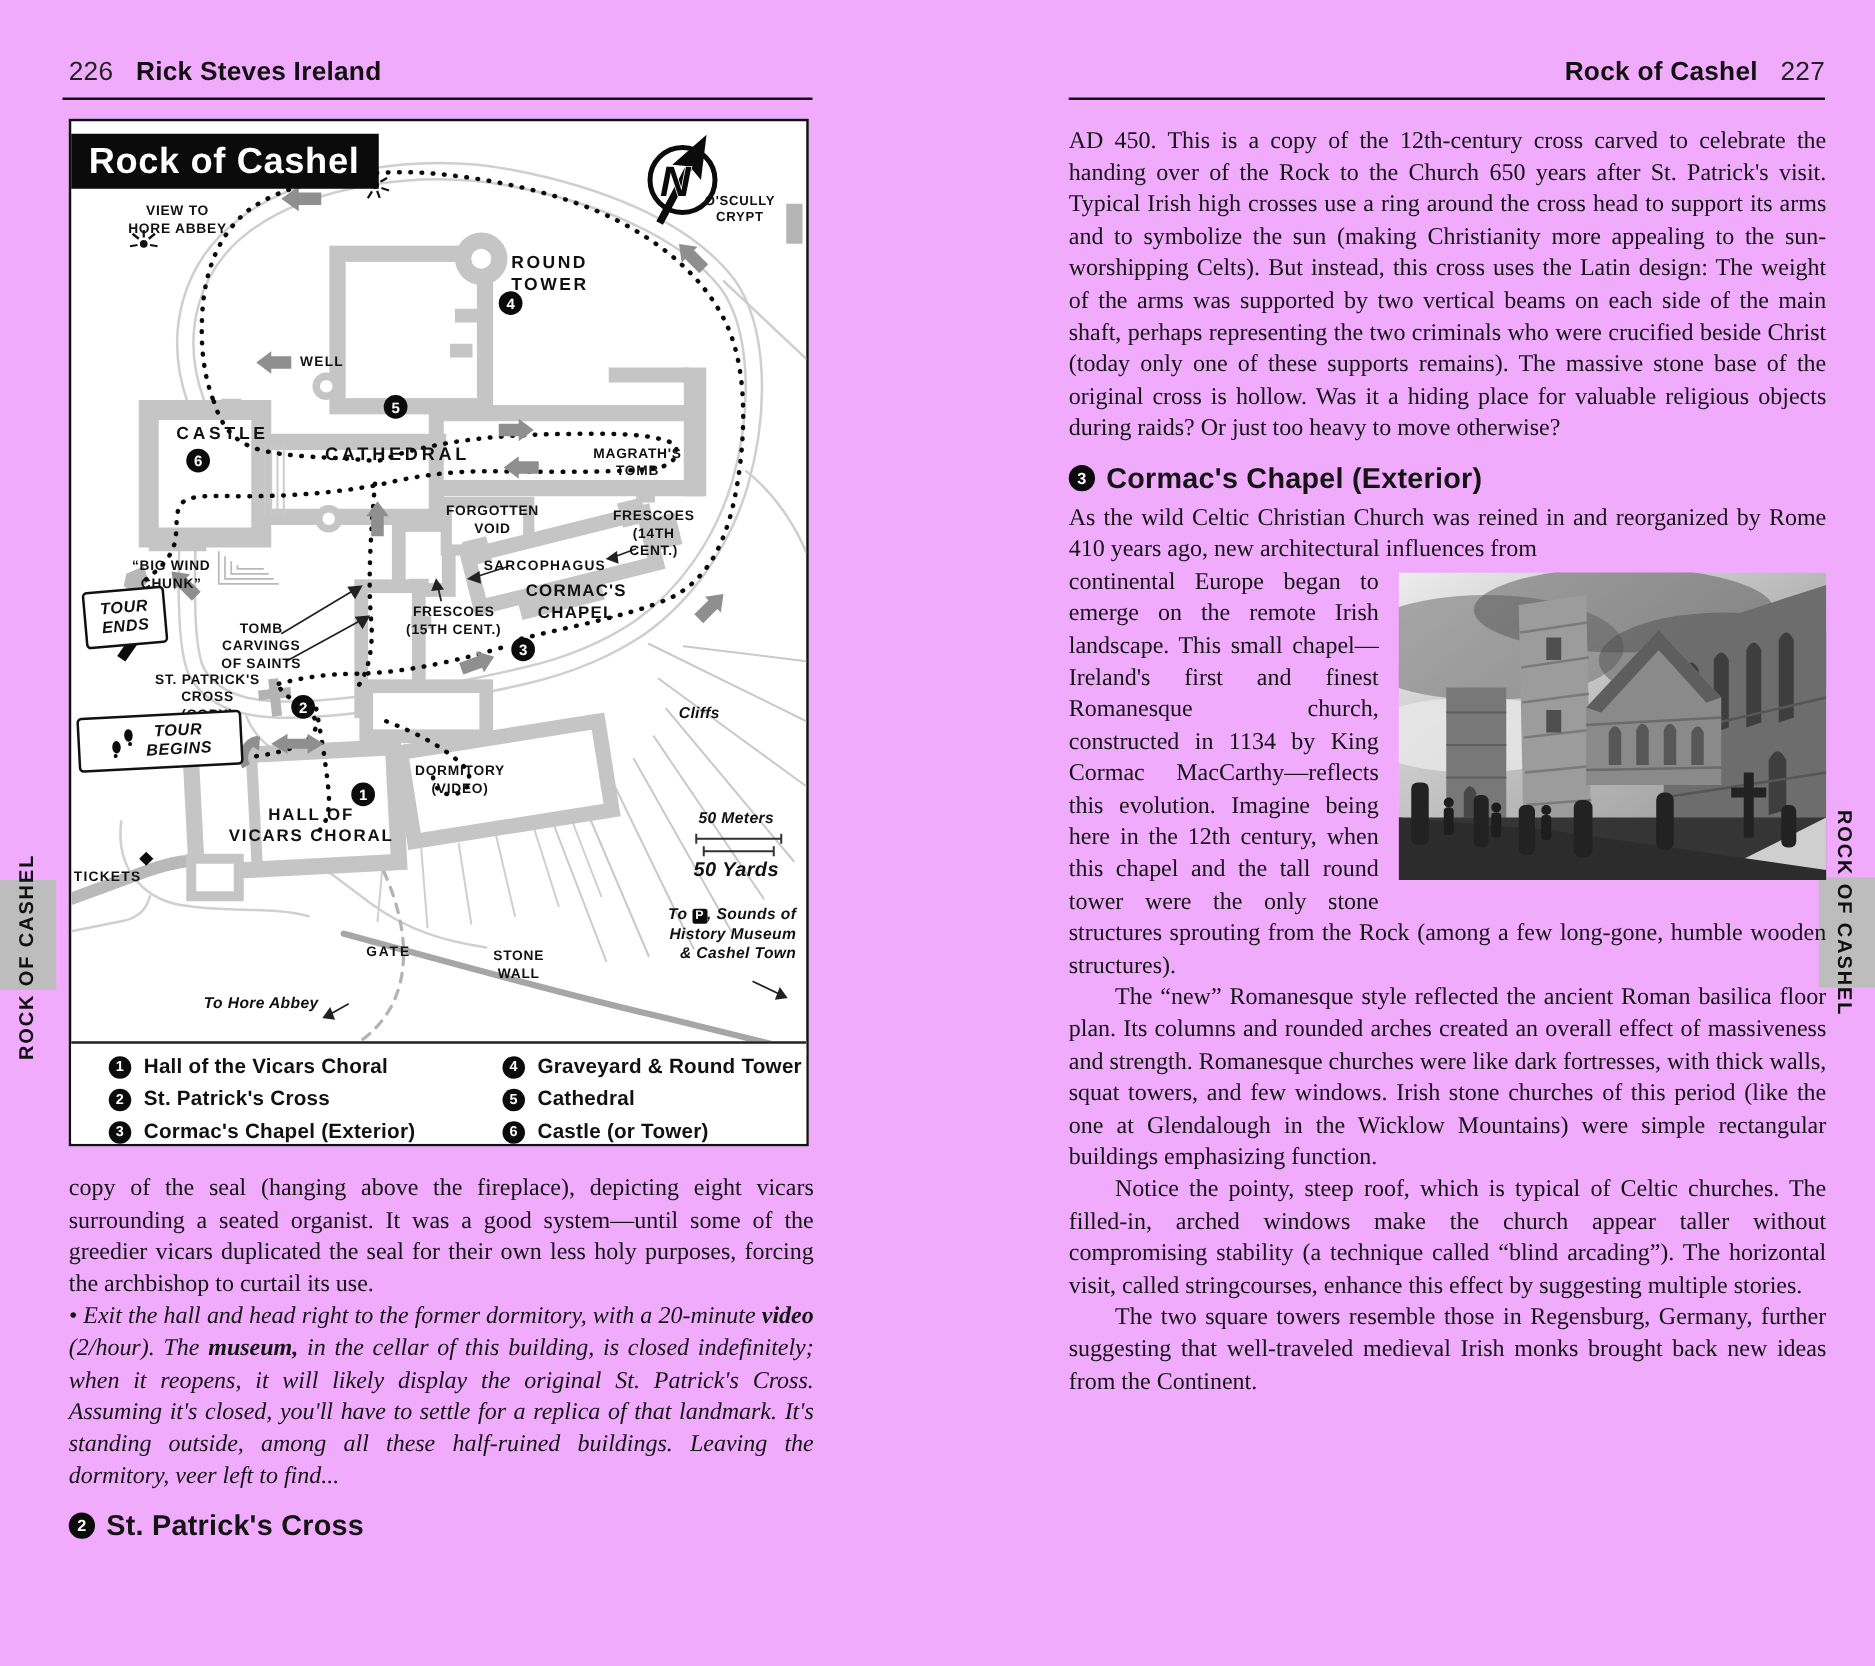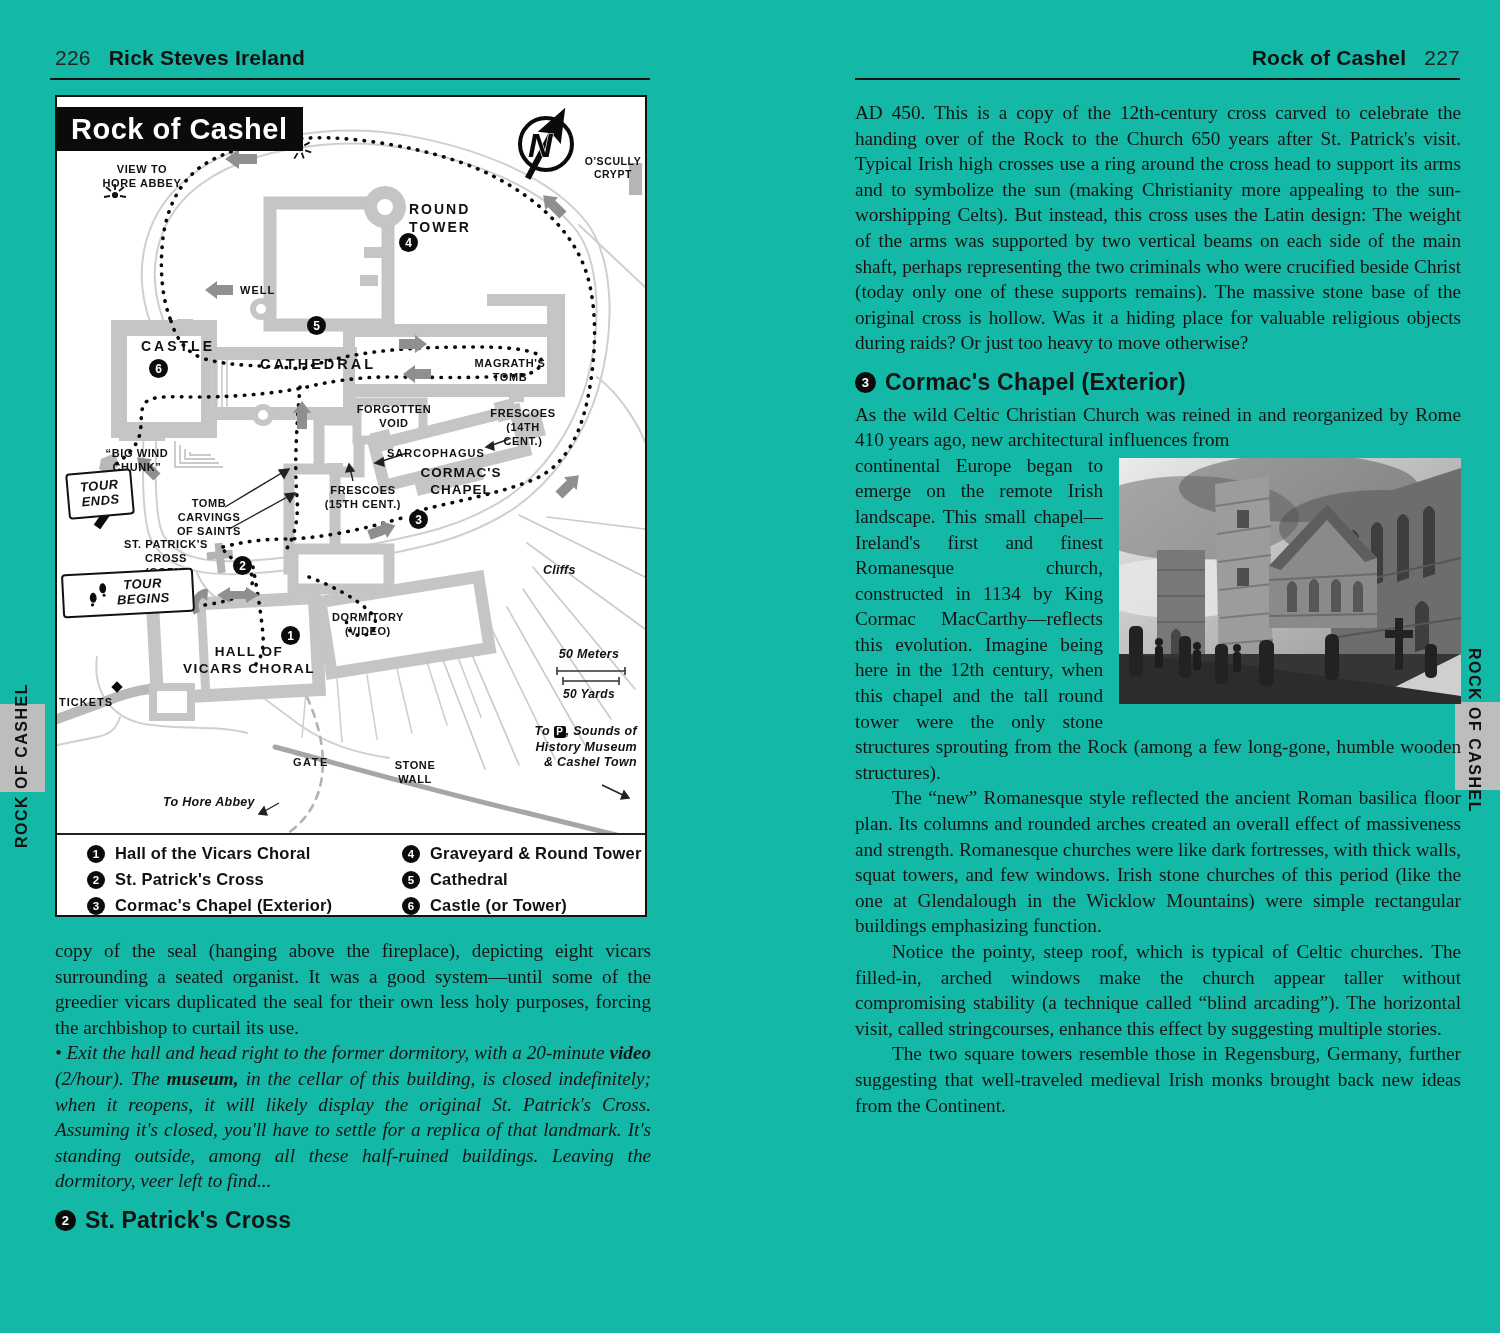"226 Rick Steves Ireland" #canvas { background: #14b8a6 -> #f0abfc }
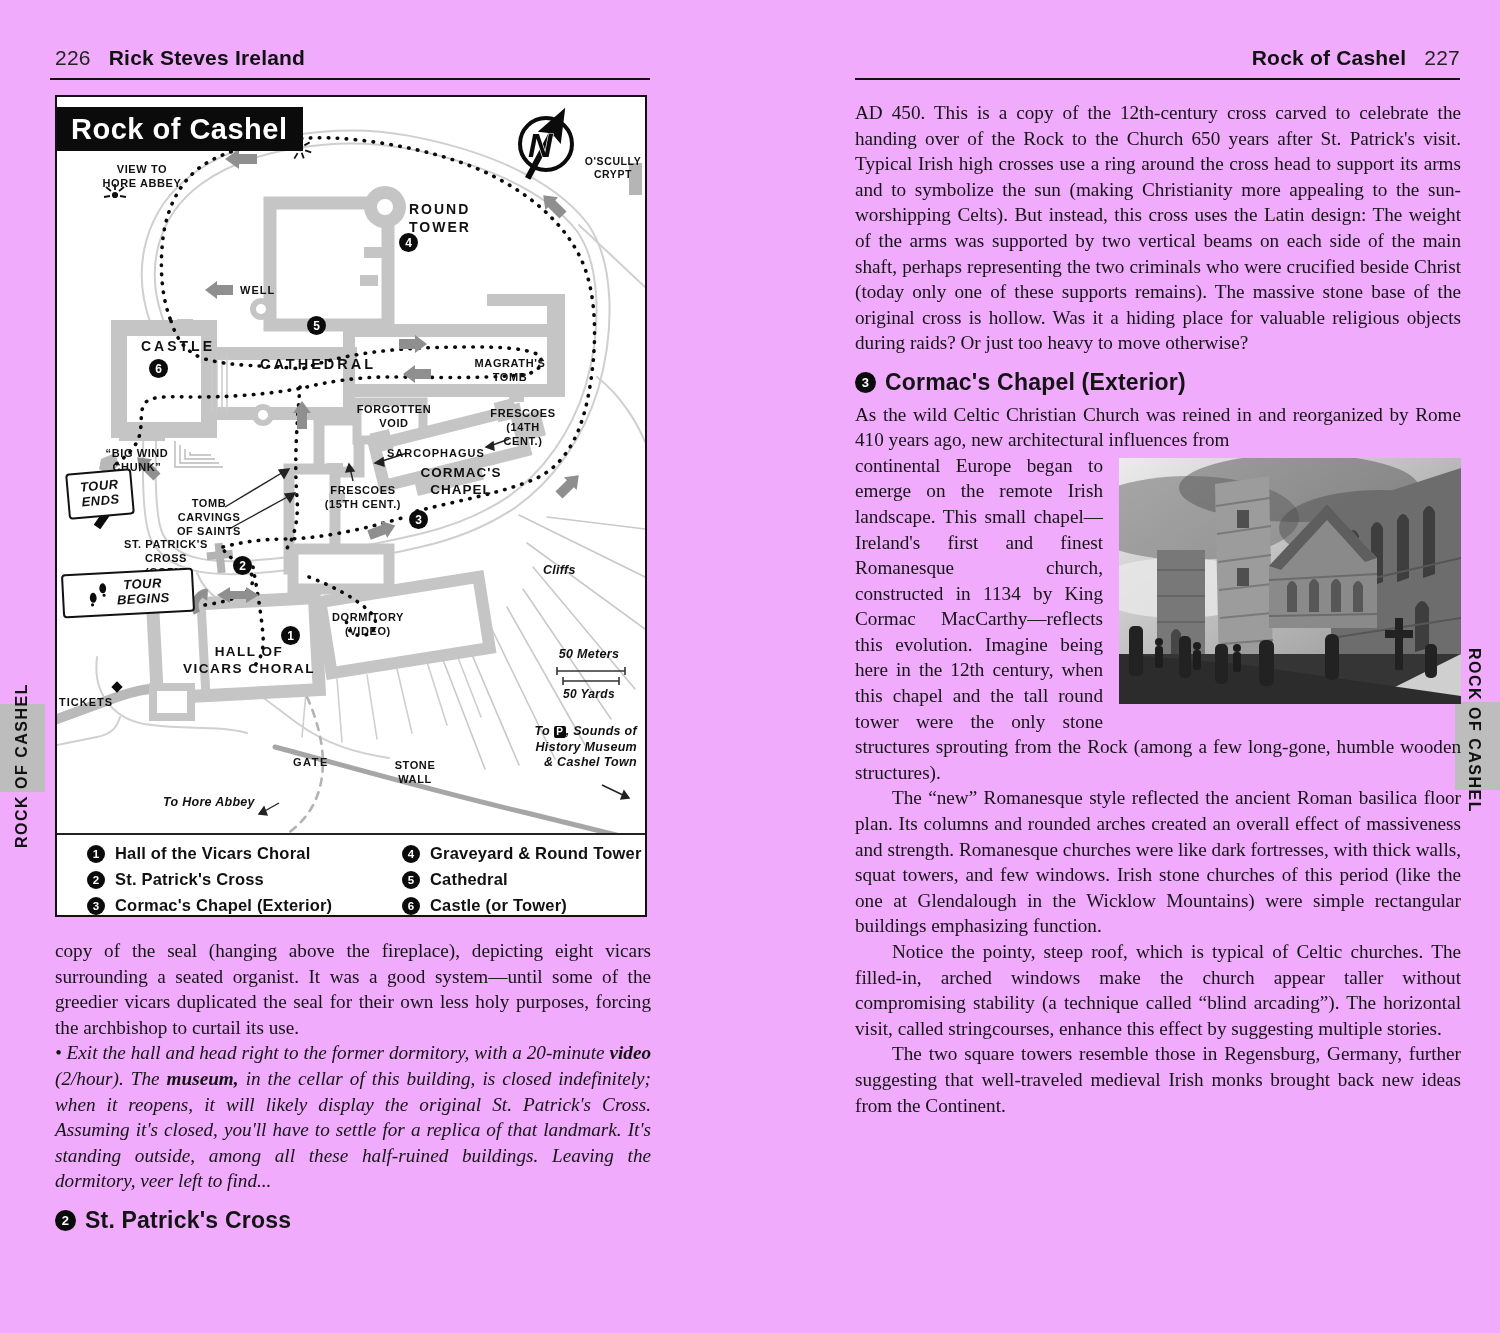"O'SCULLY" div.mlabel { left: 524px -> 503px }
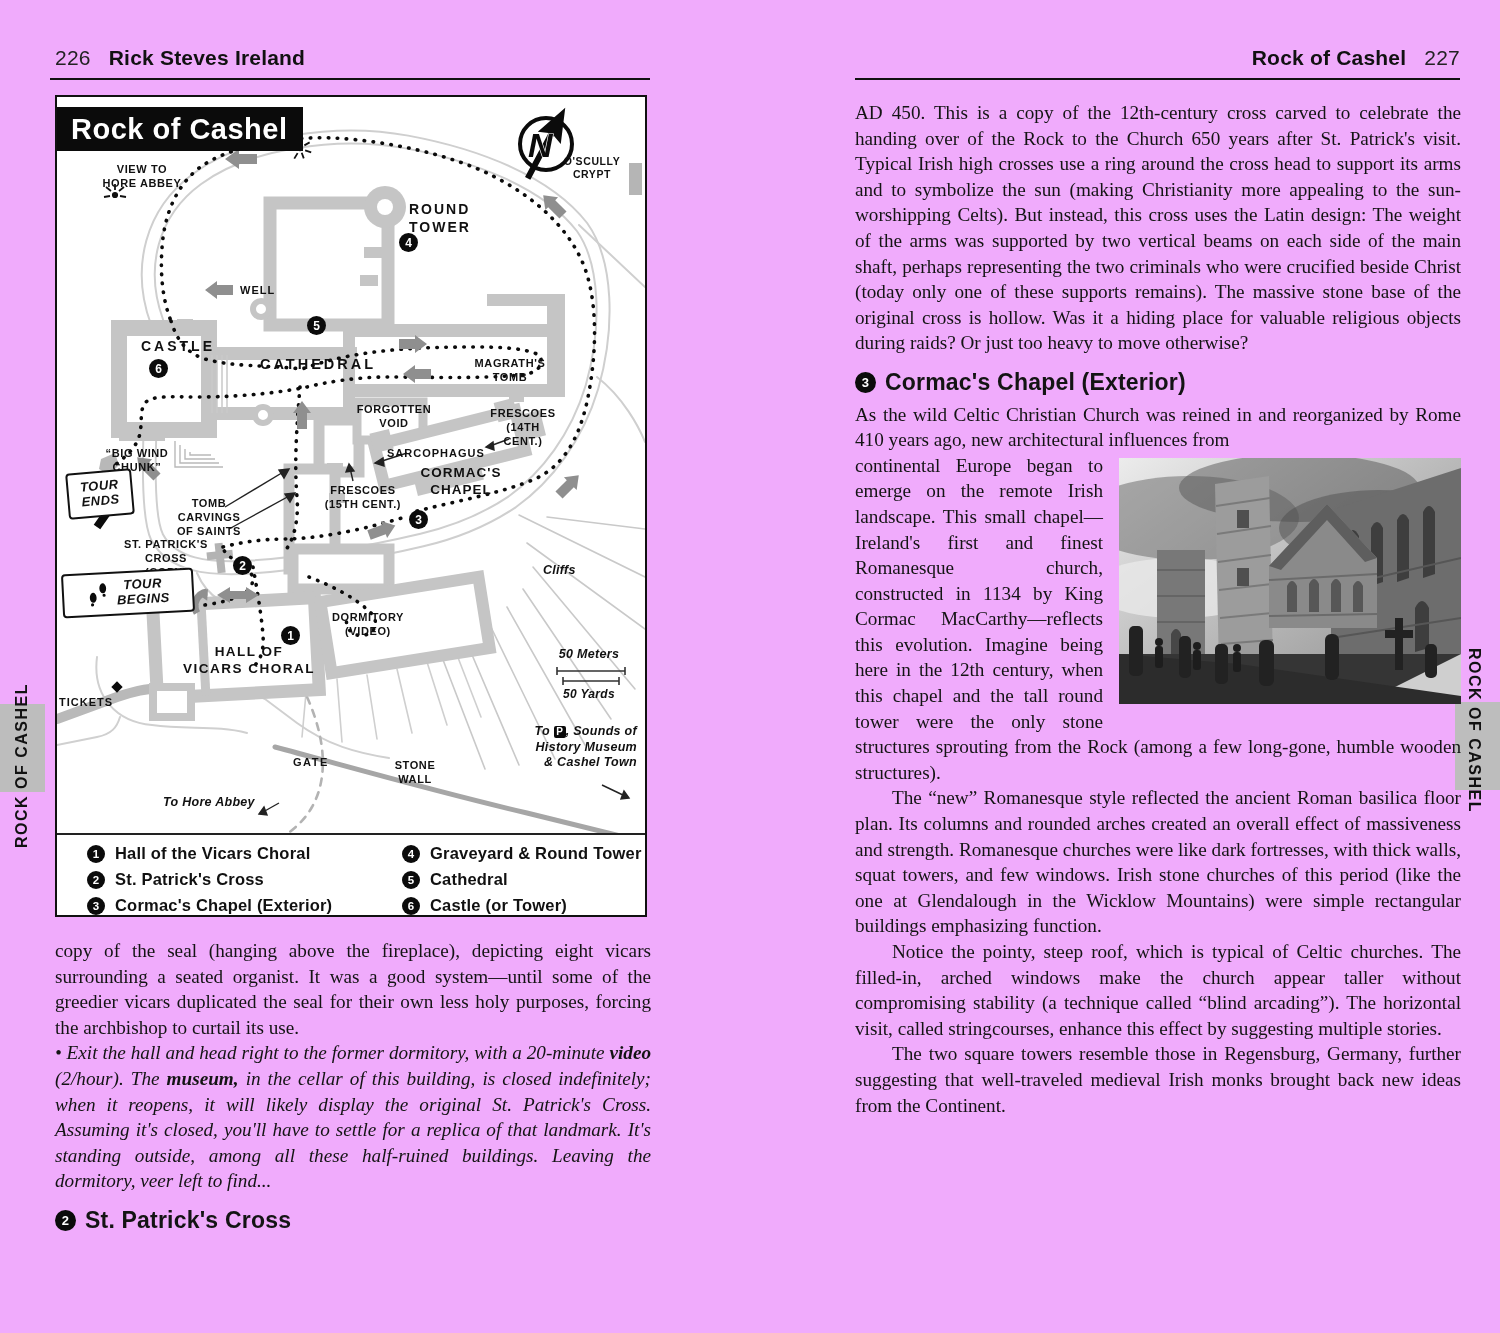"50 Yards" div.mlabel { font-size: 12px -> 16px }
